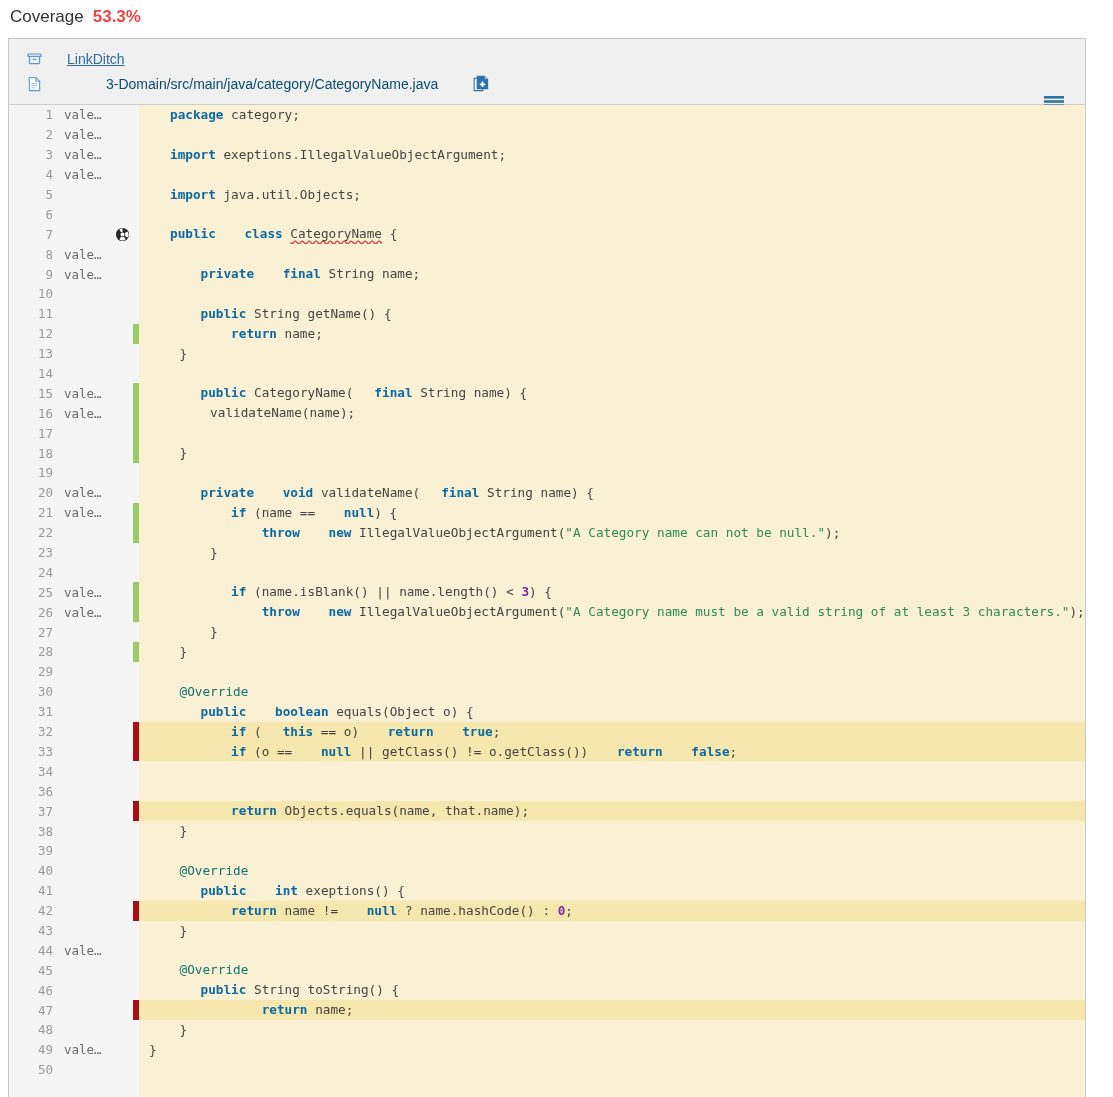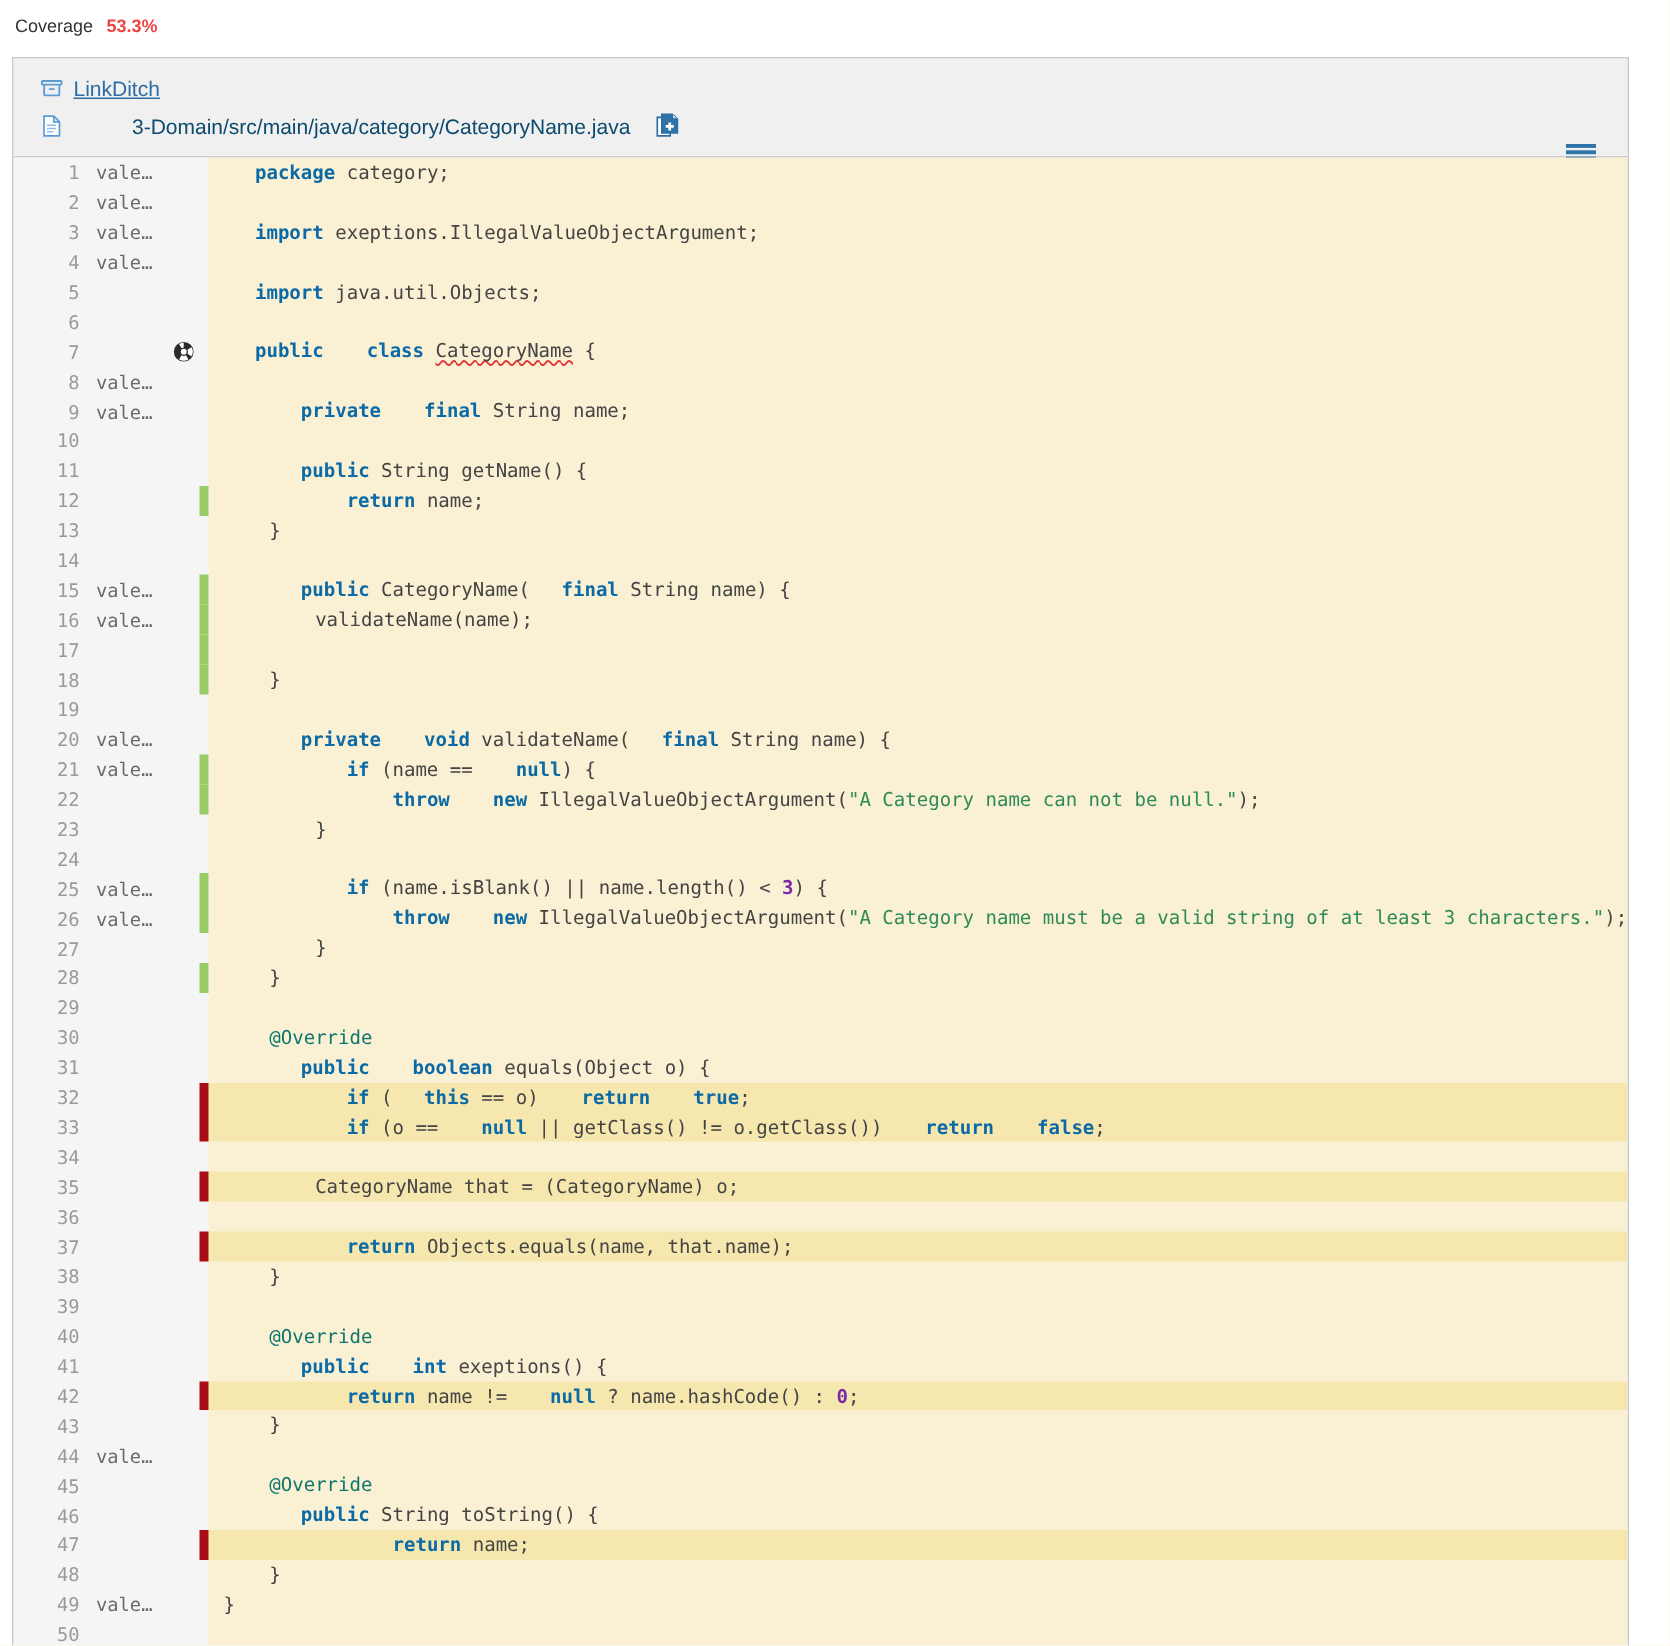"Coverage" .coverage-line { font-size: 12px -> 17px }
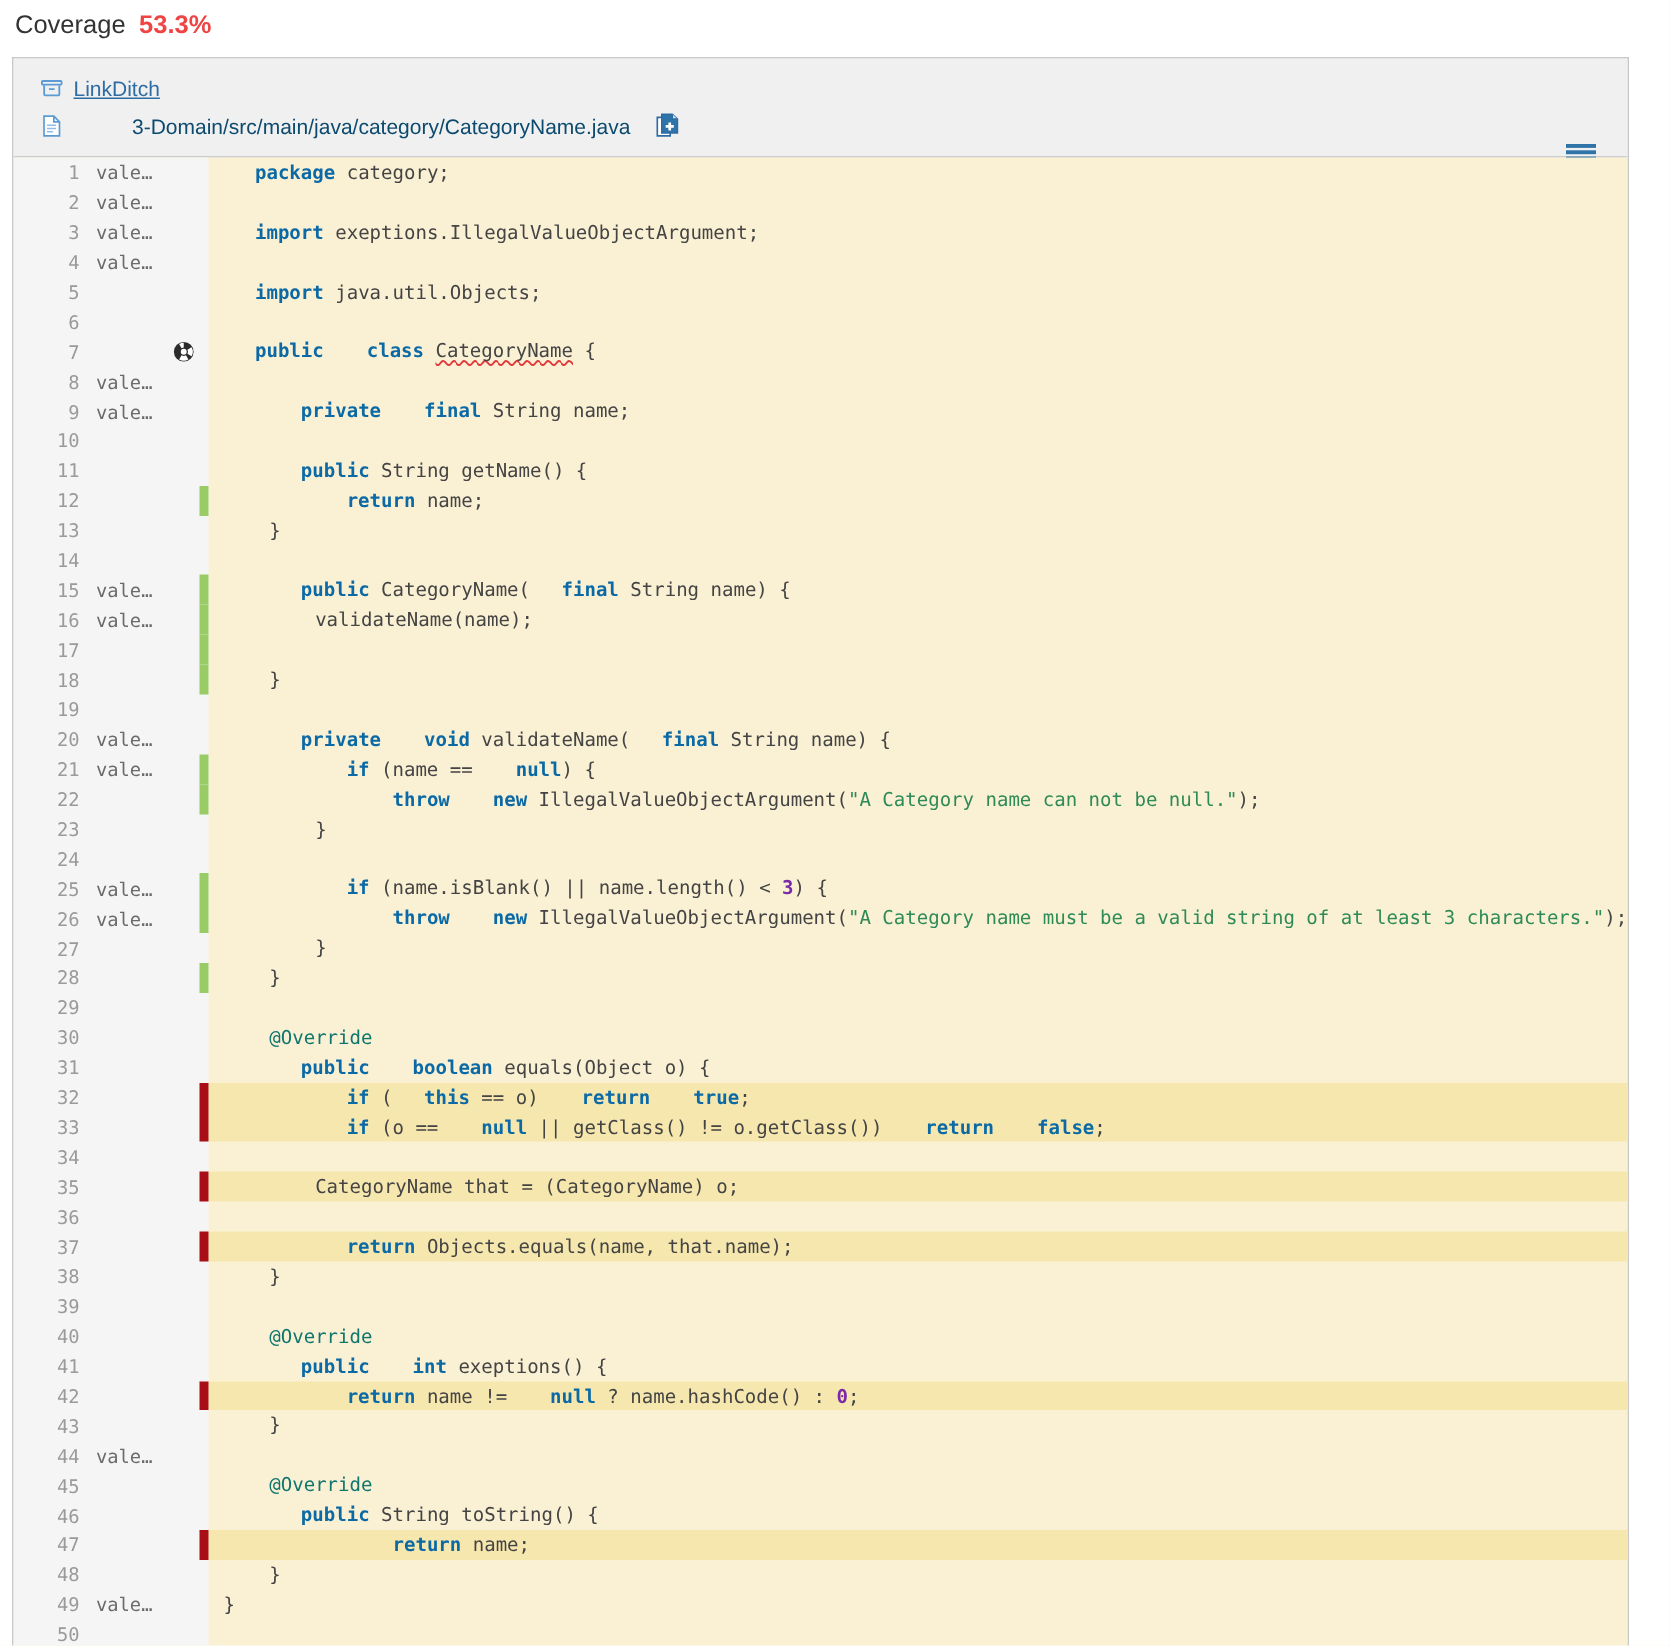"LinkDitch" .crumb-row { gap: 7px -> 25px }
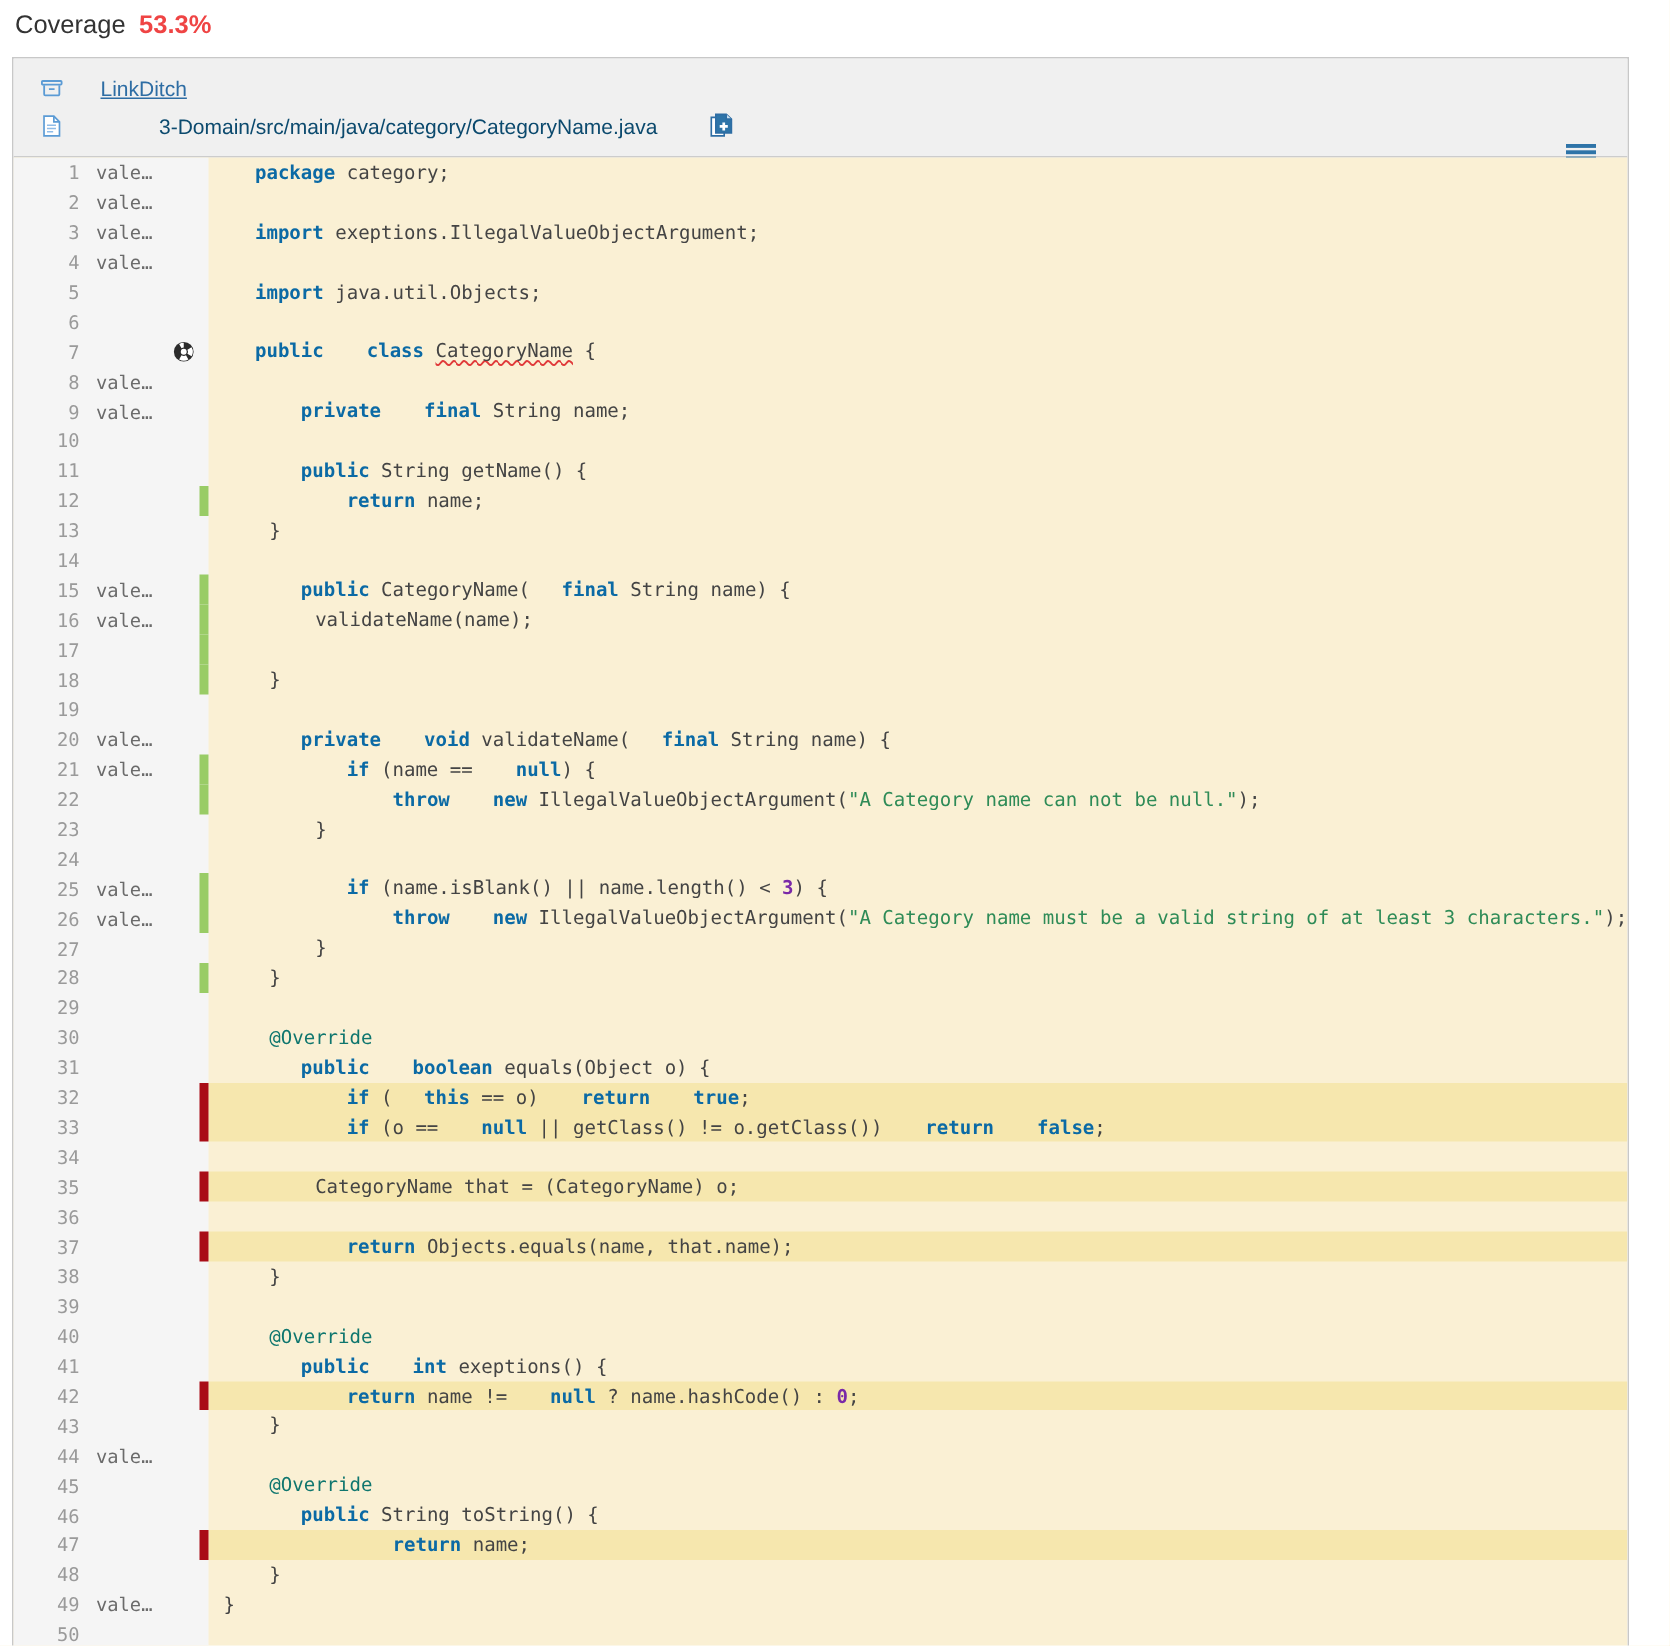"35" div.row { html: <div><div></div><div>35</div><div></div><div></div><div></div><div><span> CategoryName that = (CategoryName) o;</span></div></div> -> none }
